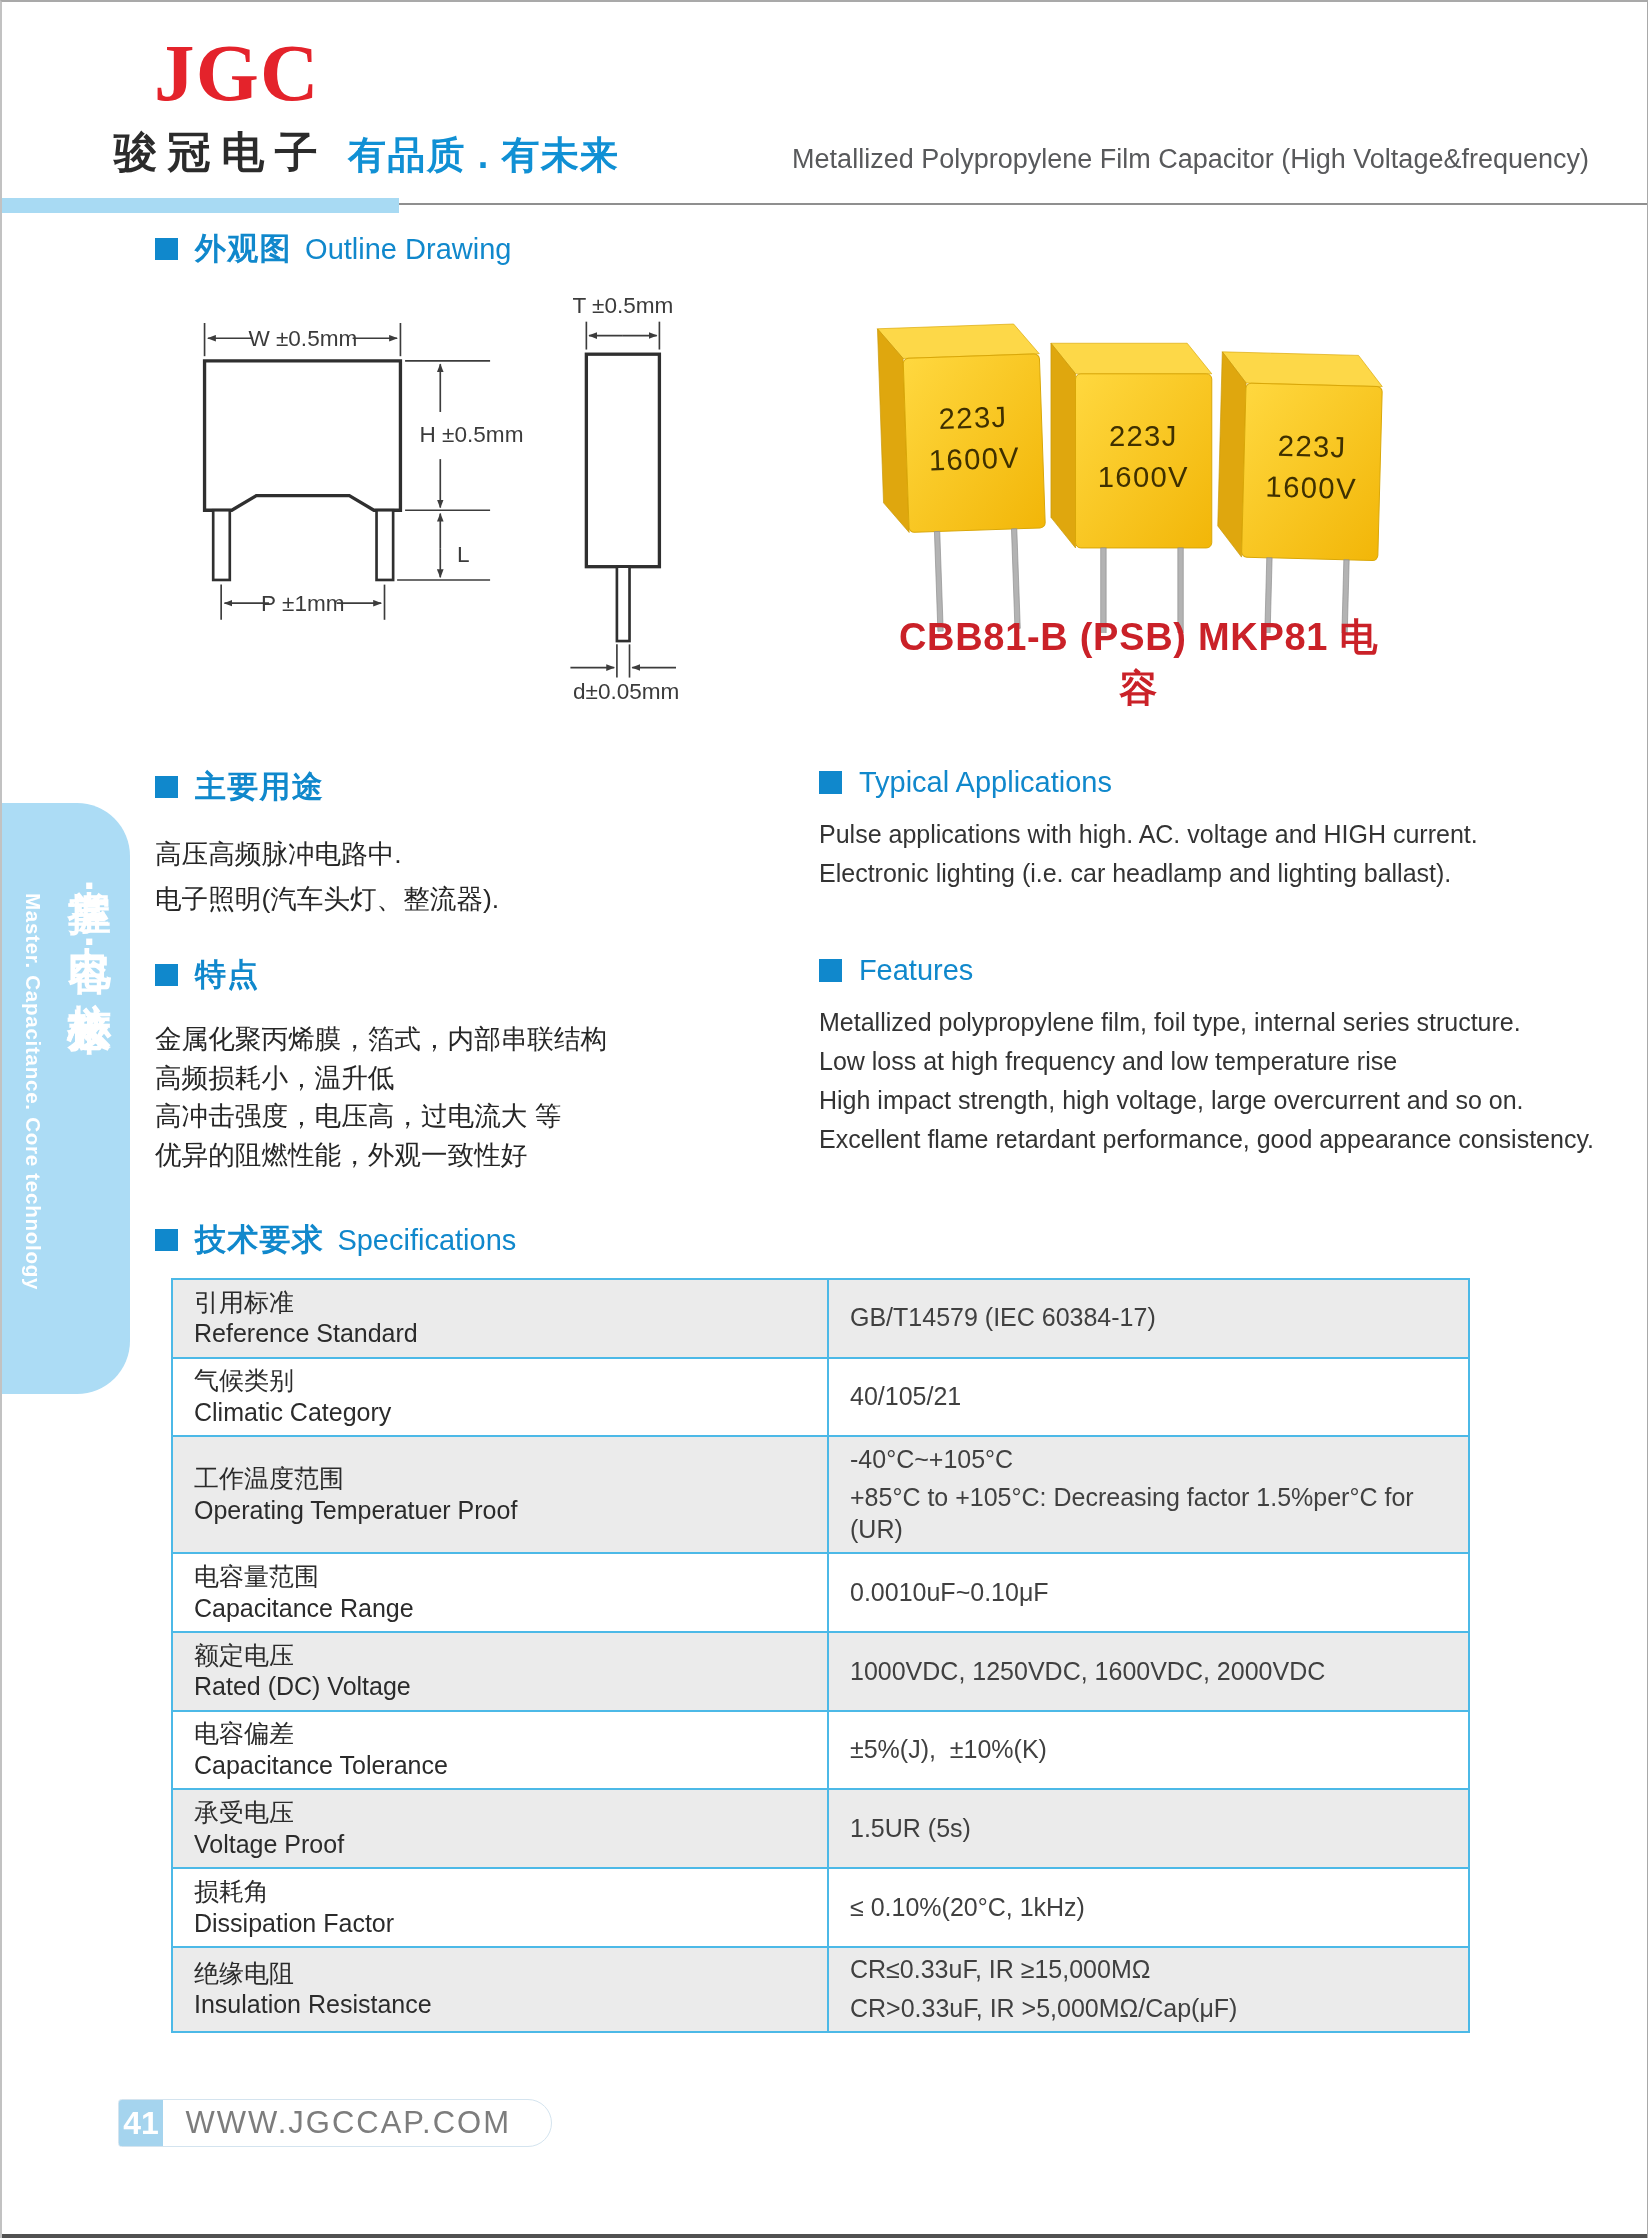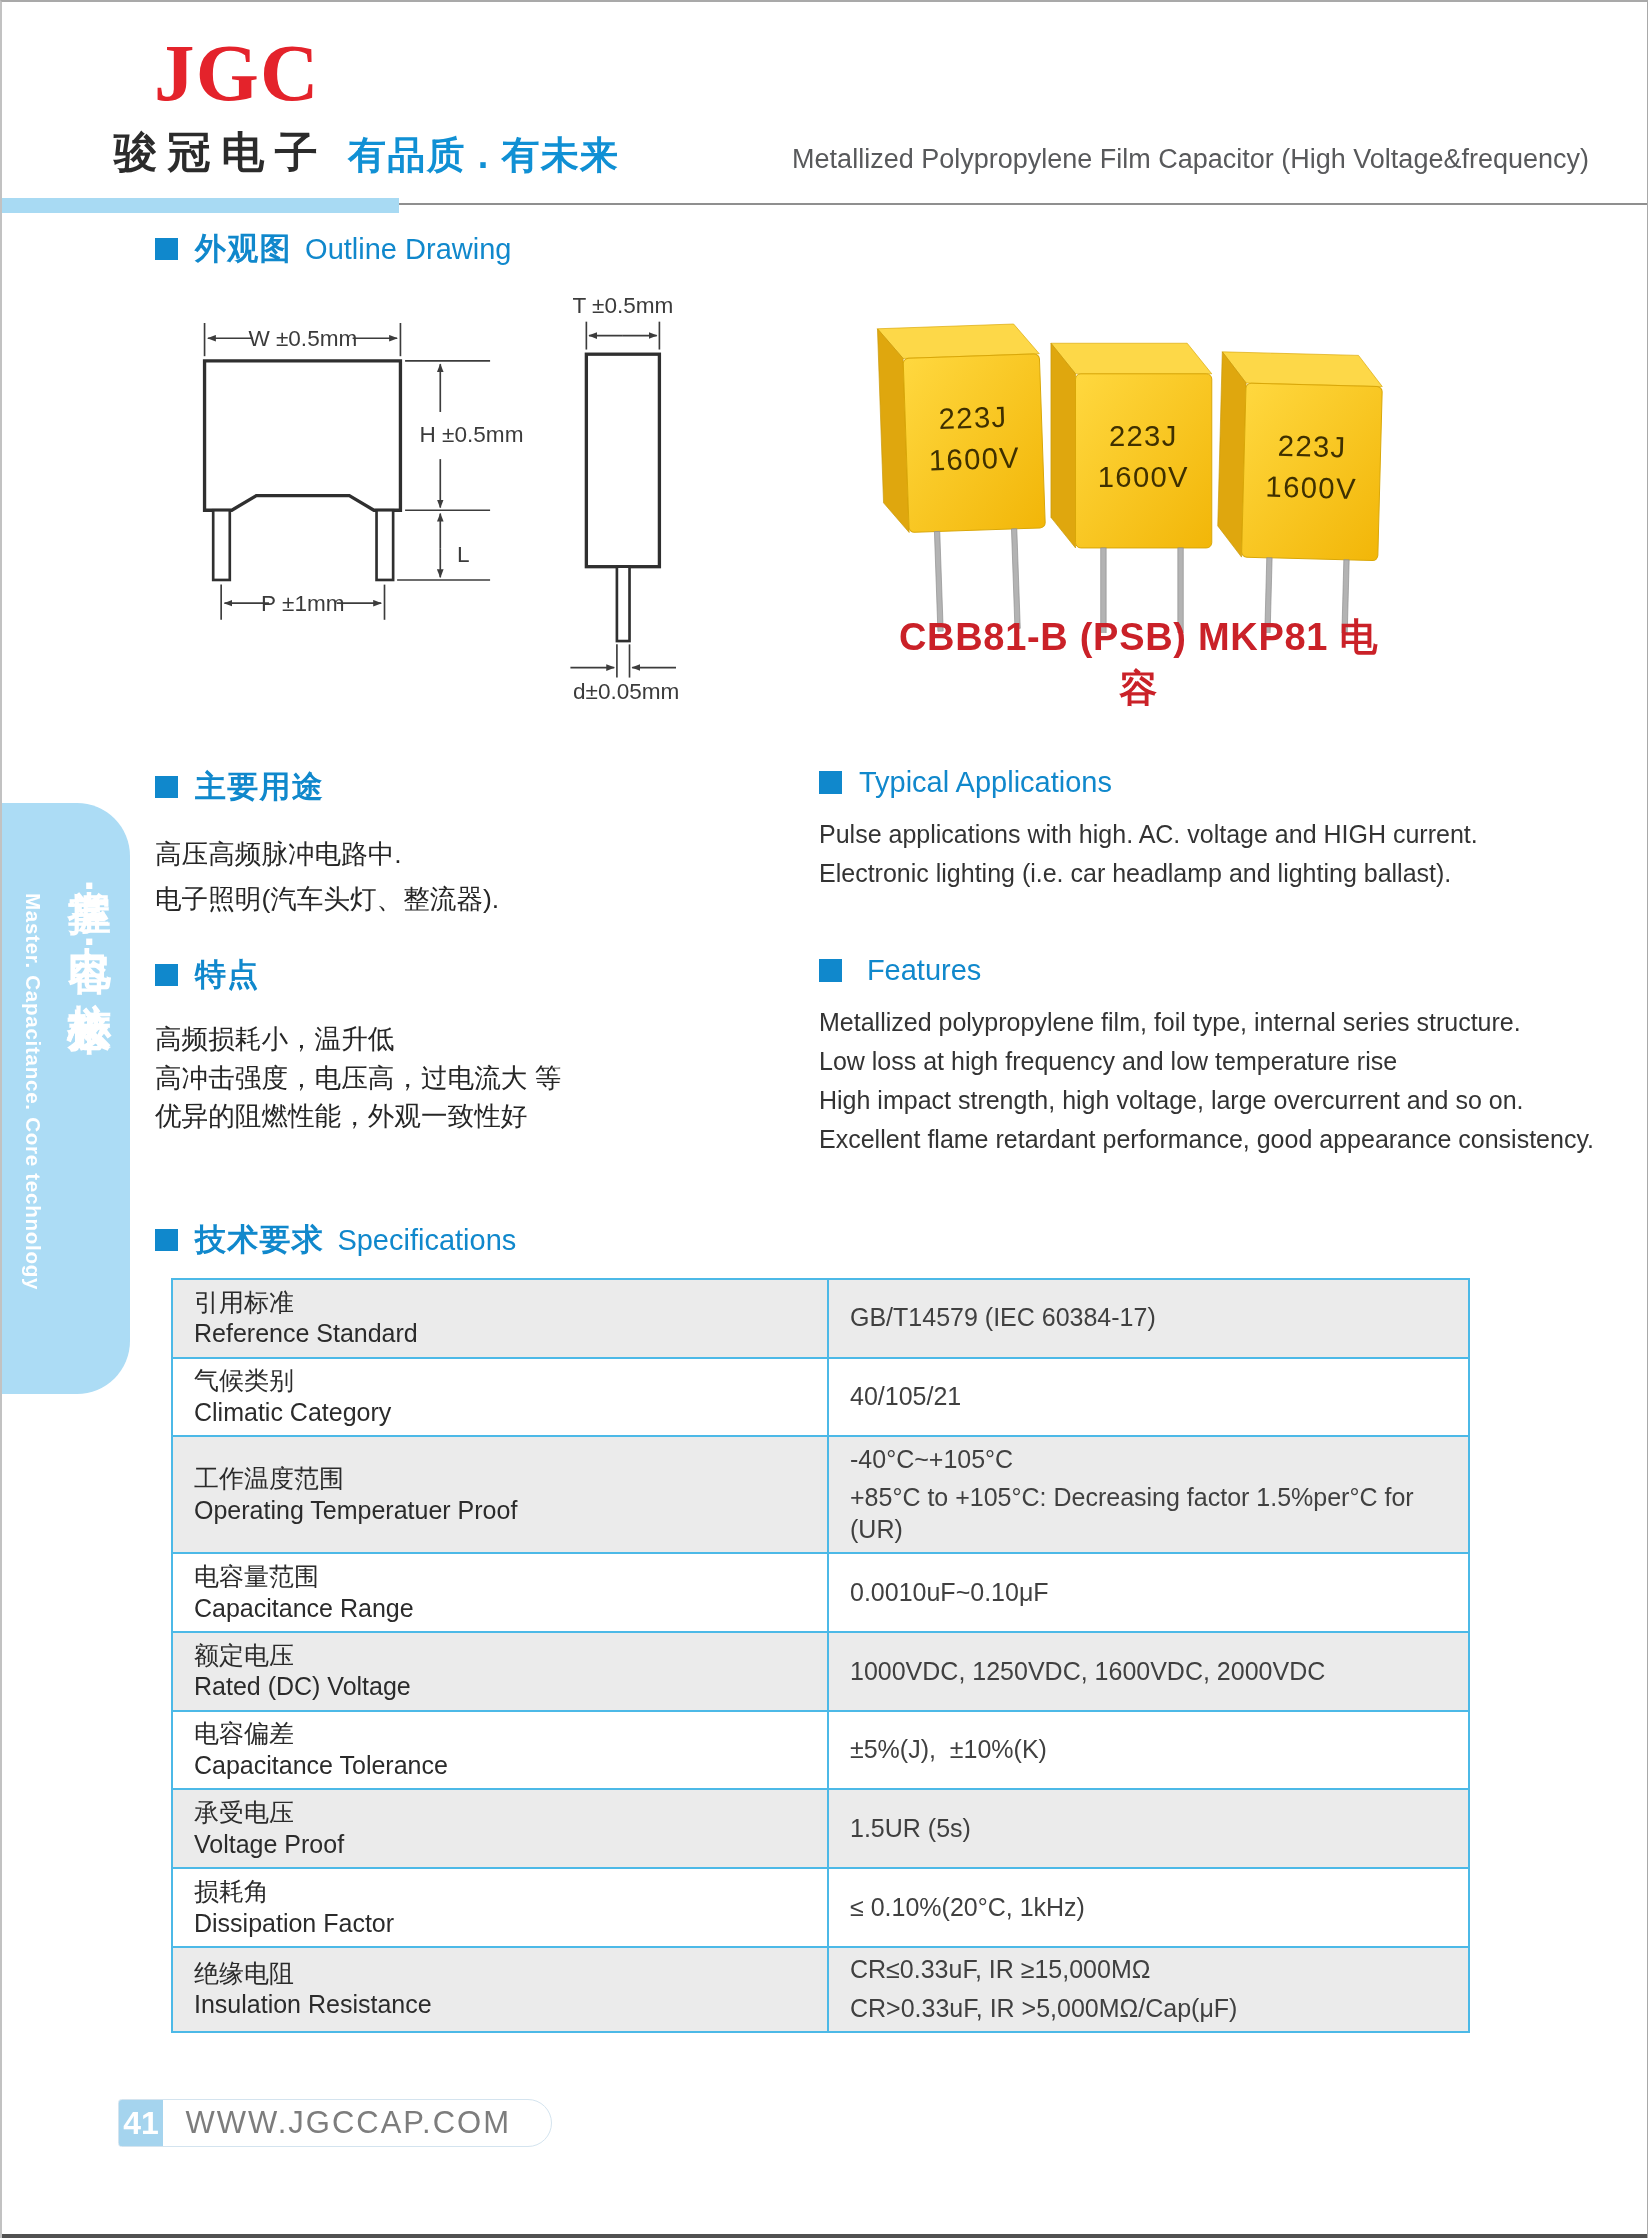"Features" span.sec-en { margin-left: 8px -> 0 }
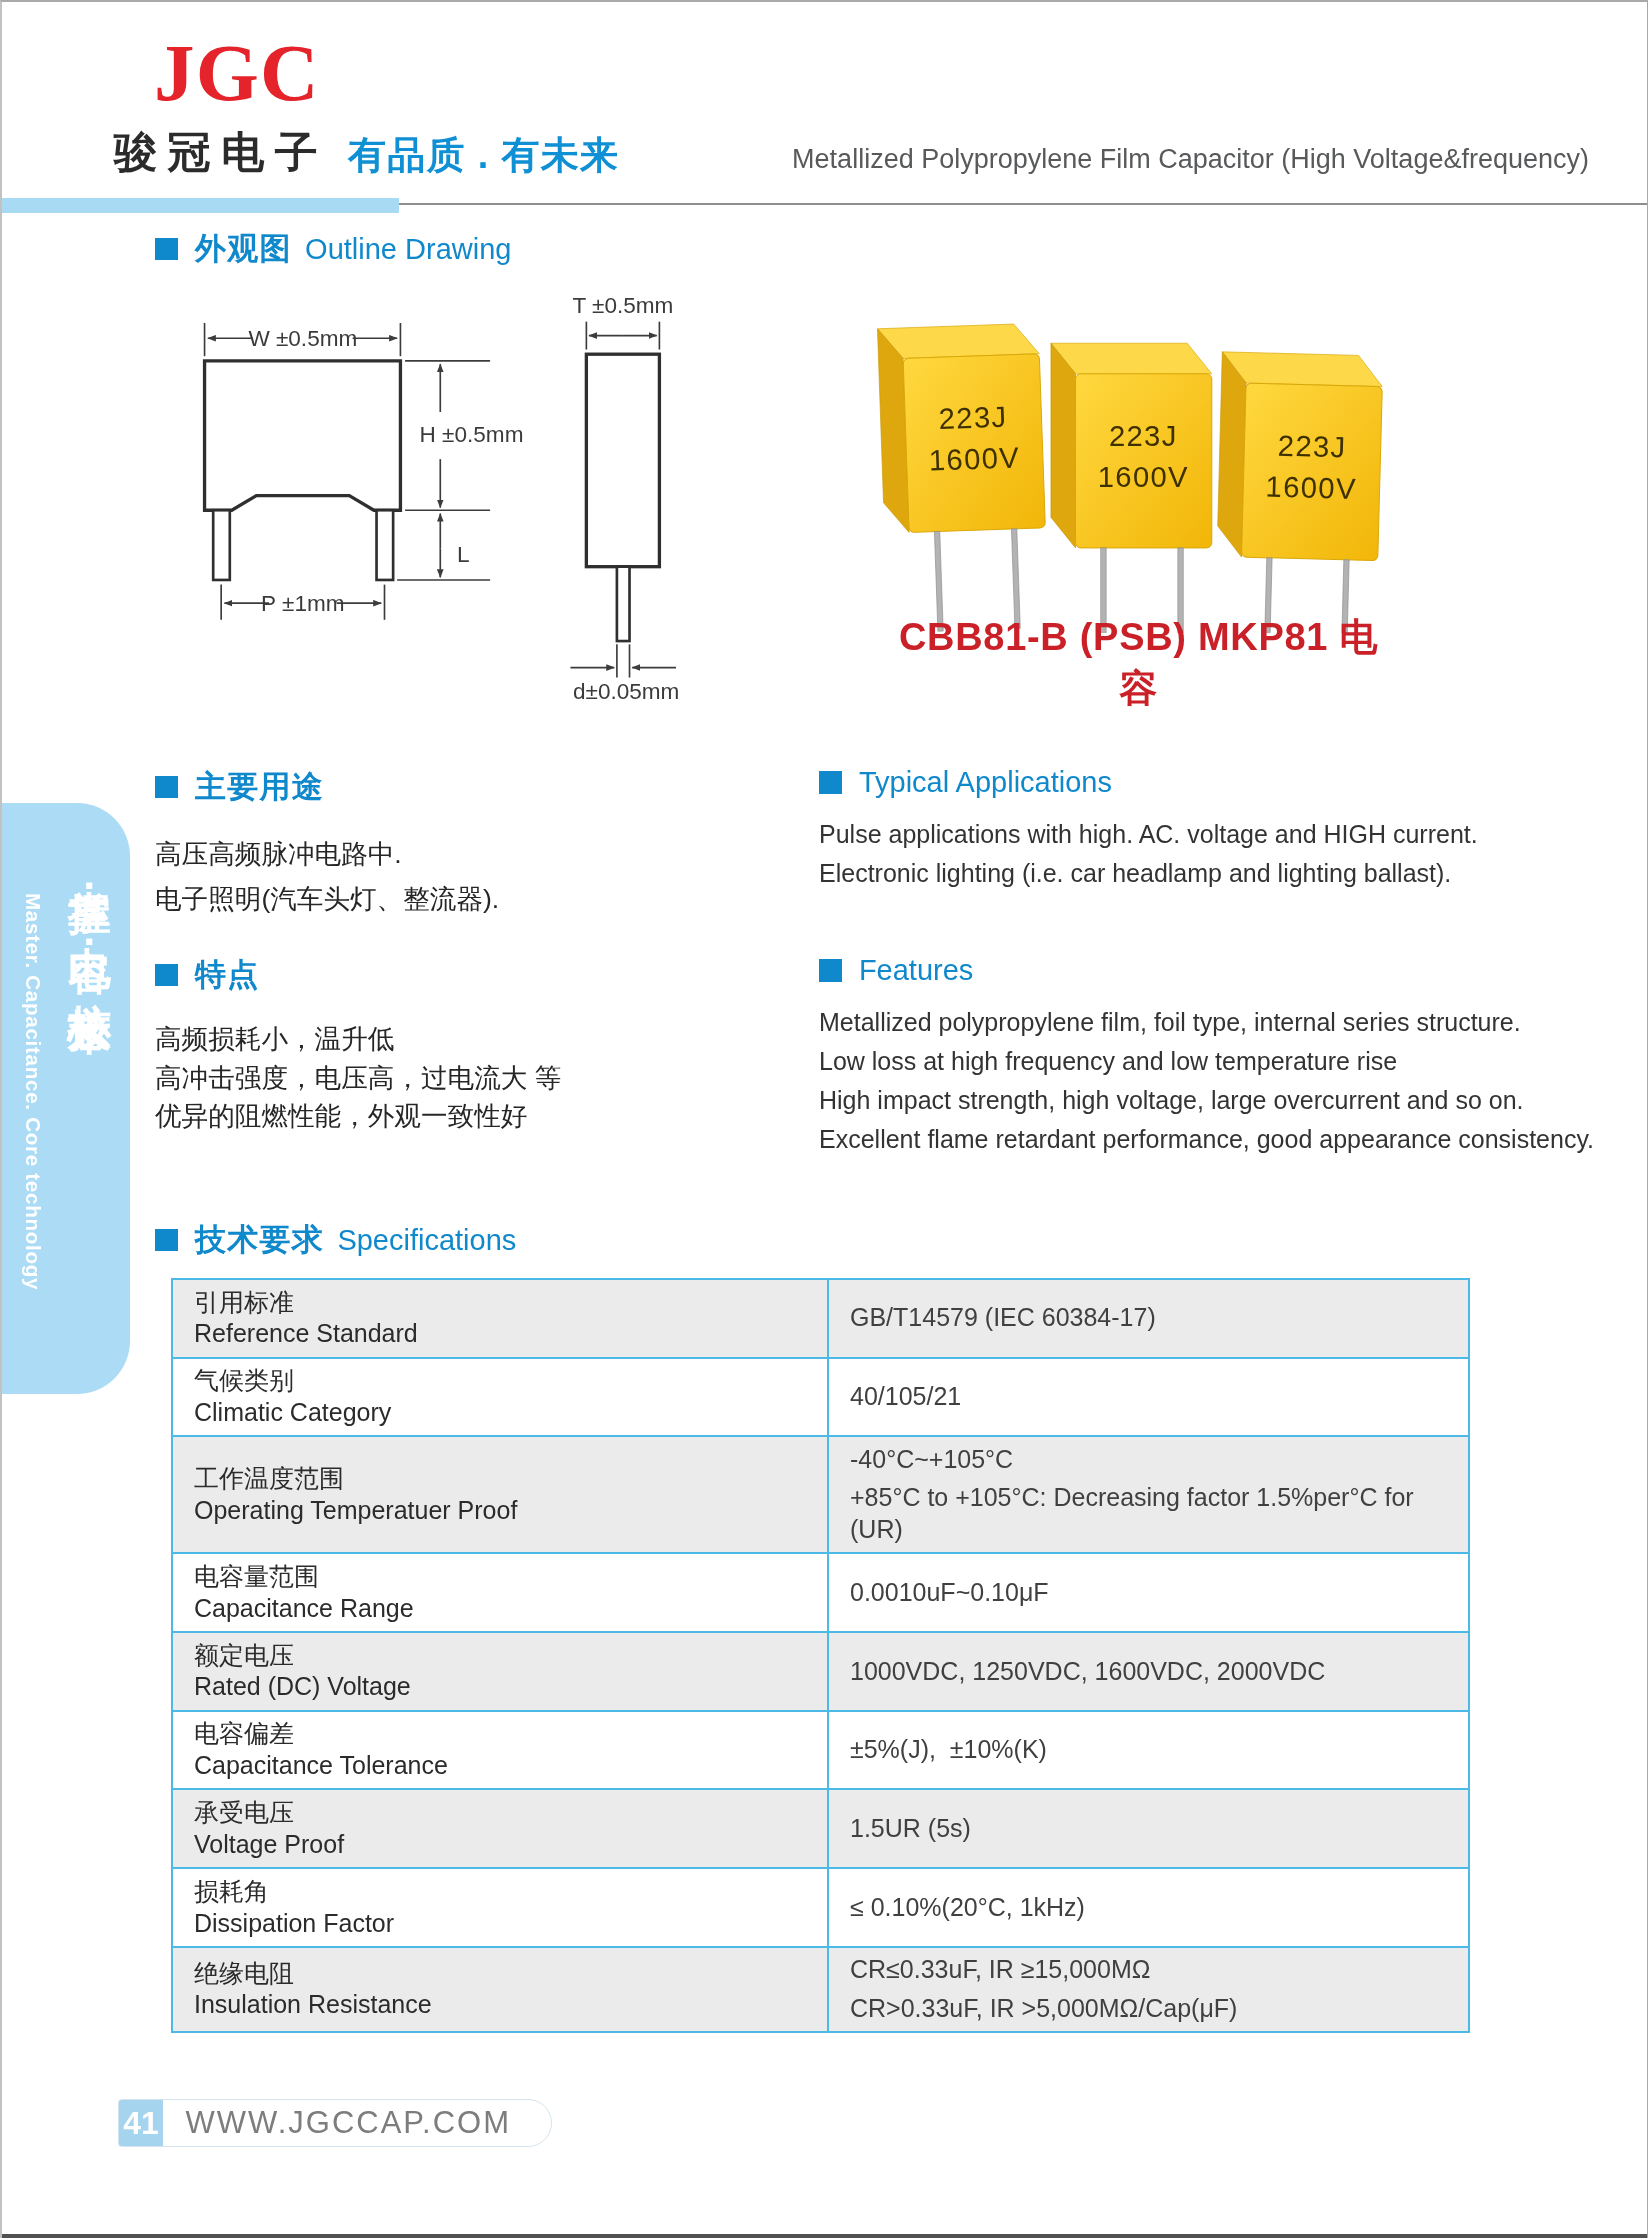"金属化聚丙烯膜，箔式，内部串联结构" div { html: none -> <div>金属化聚丙烯膜，箔式，内部串联结构</div> }
